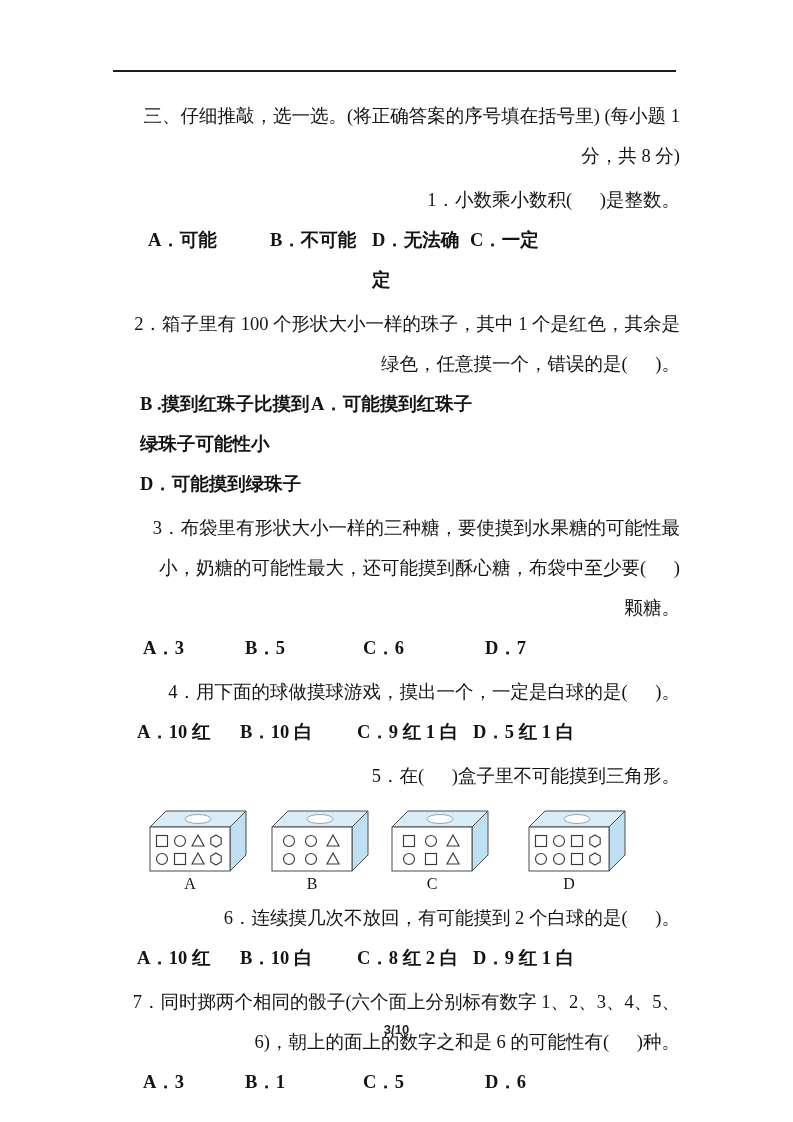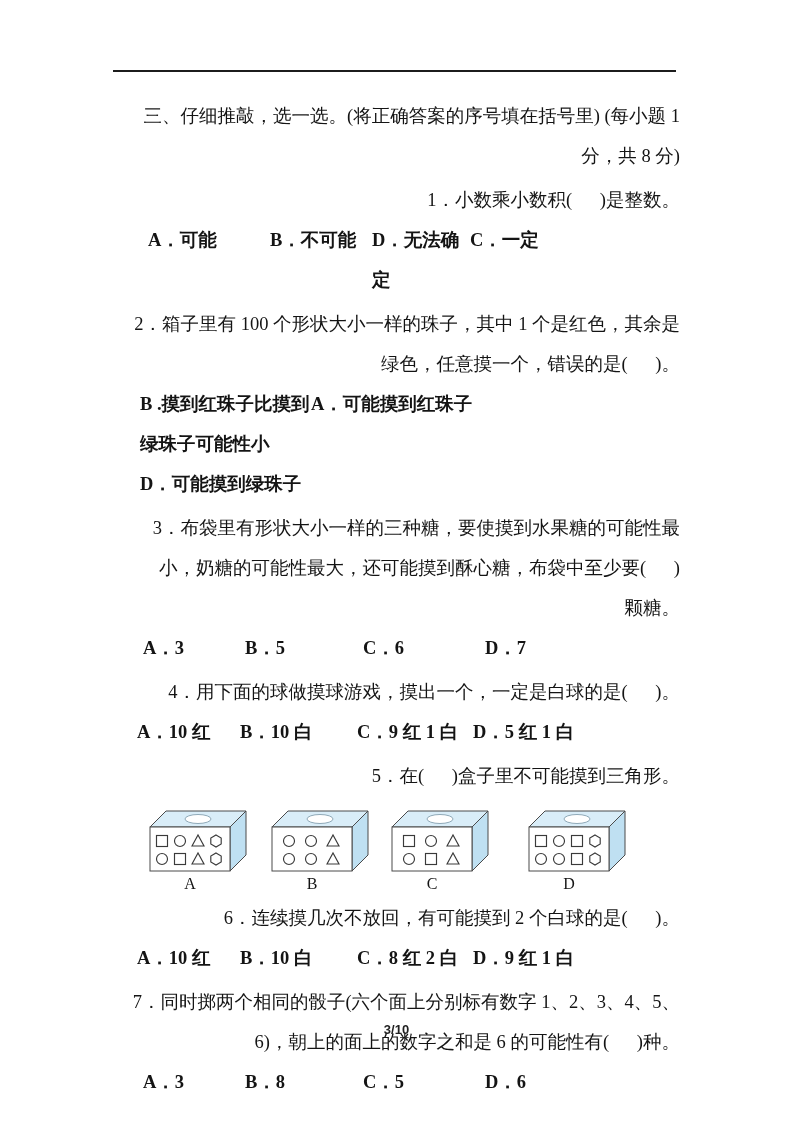"B．8" span { text: 8 -> 1 }
